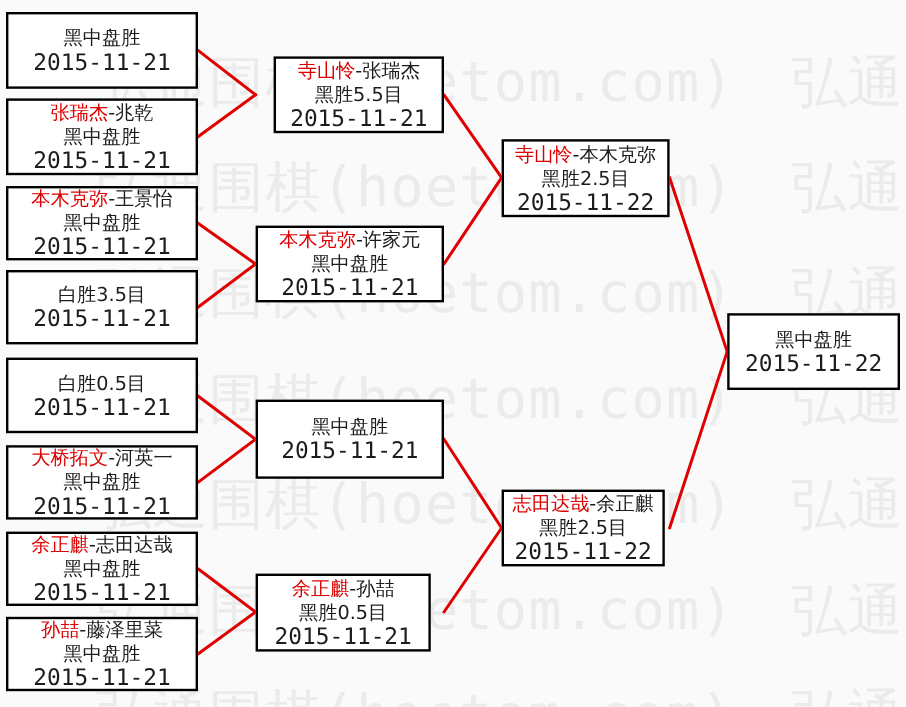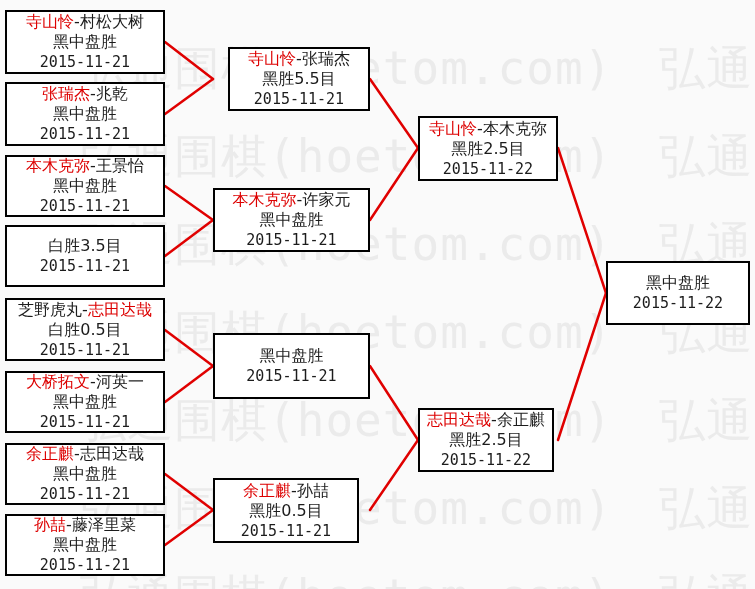"寺山怜-村松大树" div.players { html: <div><span>寺山怜</span><span>-</span><span>村松大树</span></div> -> none }
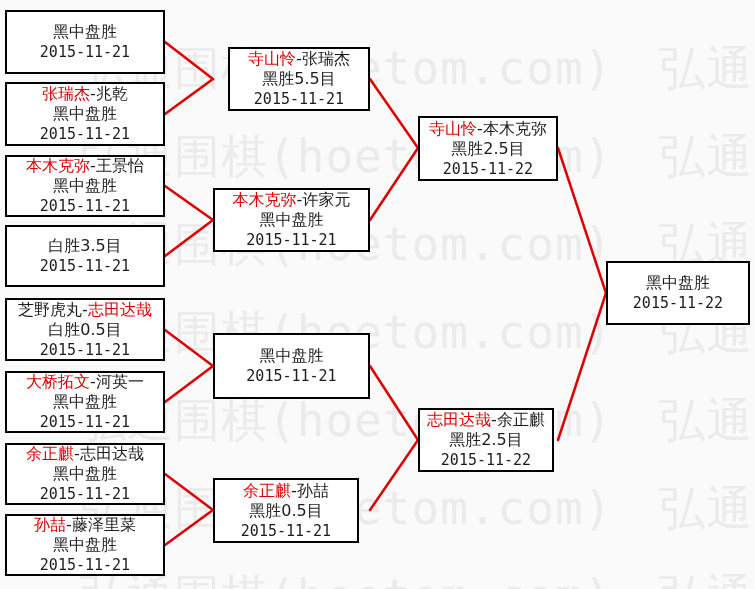"2015-11-21" .box .date { font-size: 15px -> 19px }
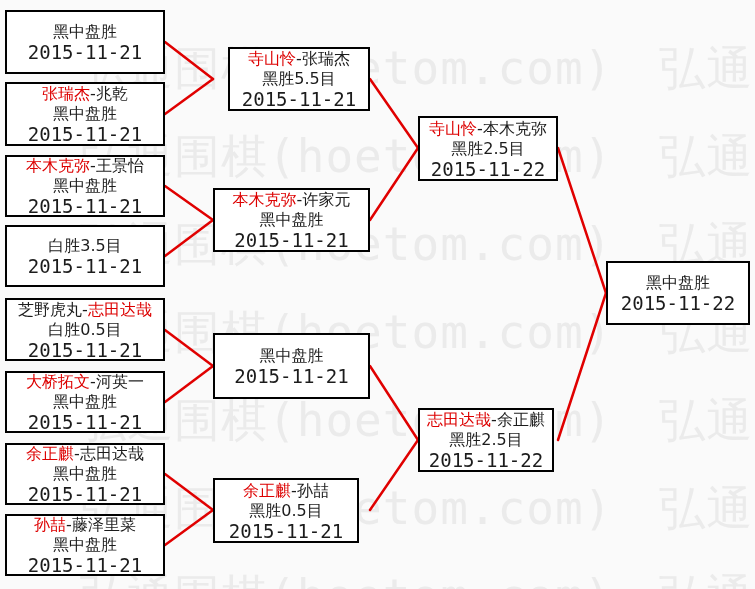"芝野虎丸-志田达哉" div.players { html: <div><span>芝野虎丸</span><span>-</span><span>志田达哉</span></div> -> none }
